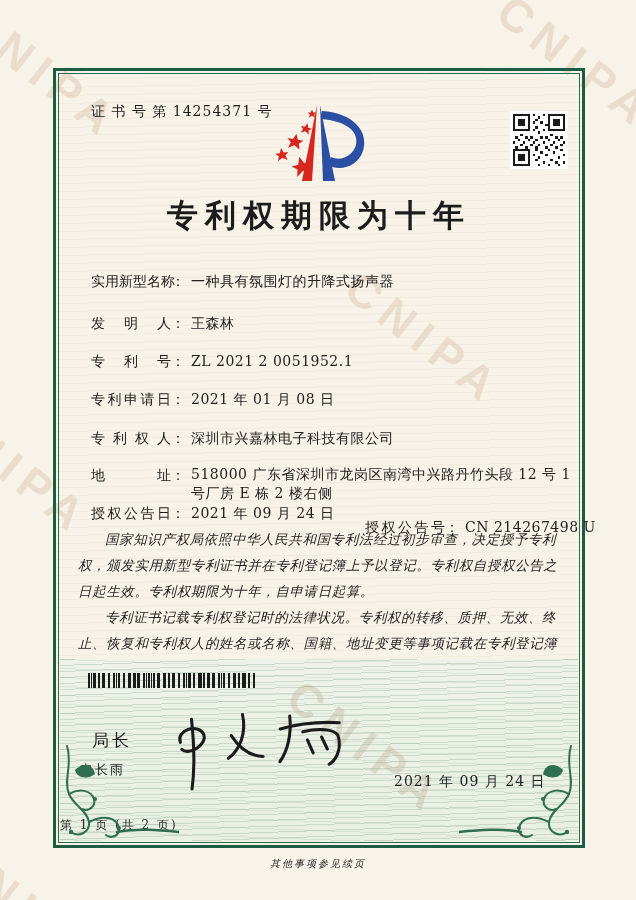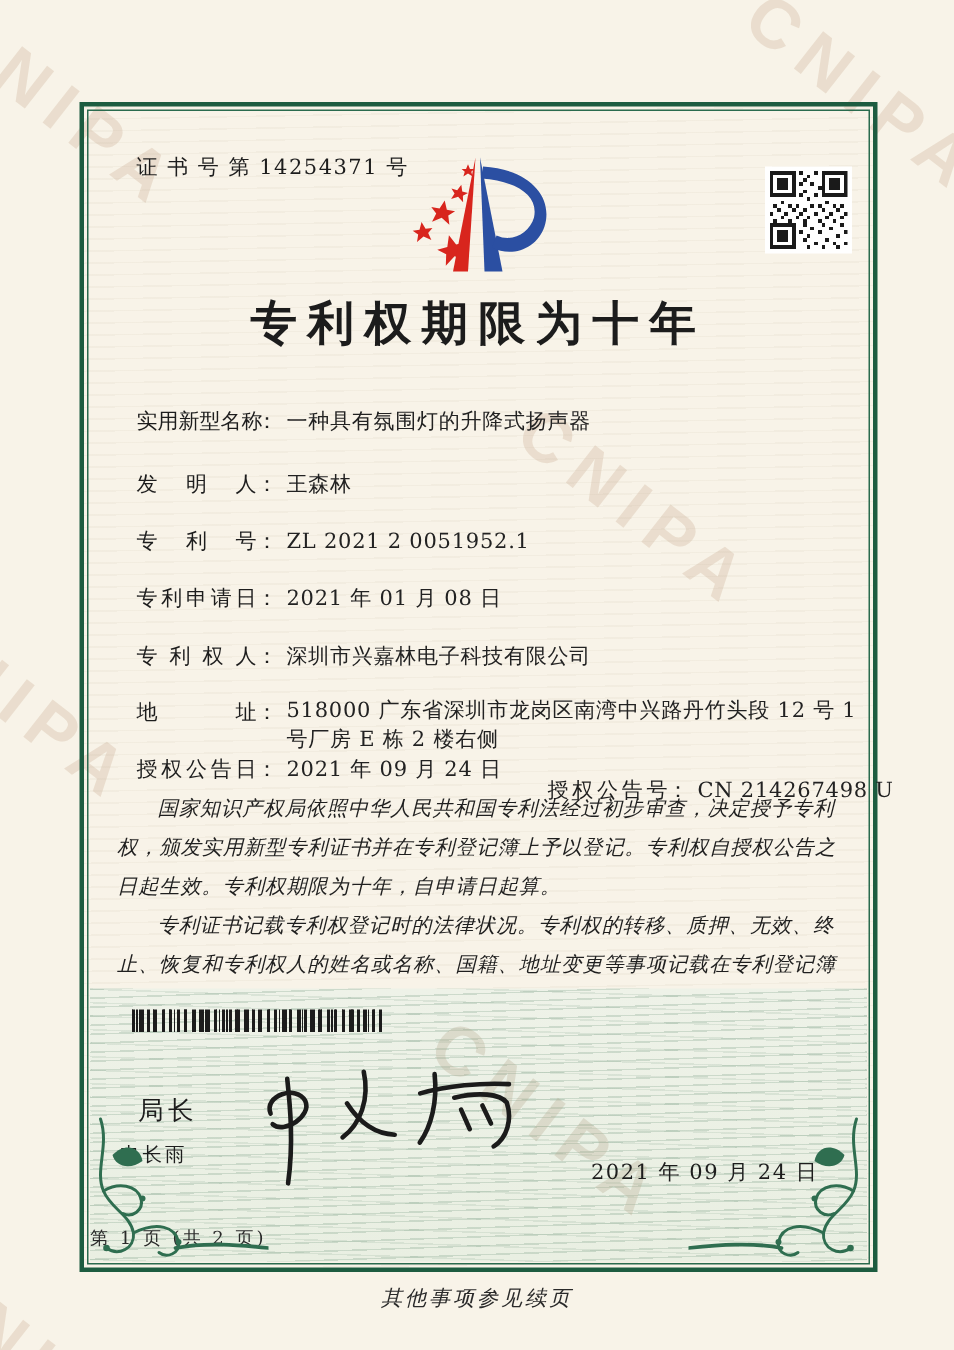"其他事项参见续页" .continuation { font-size: 14px -> 10px }
